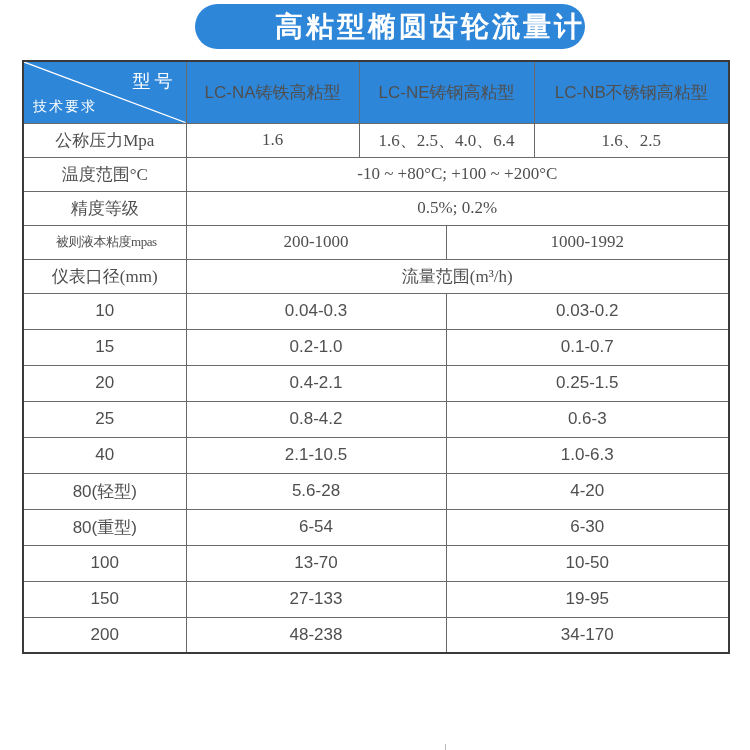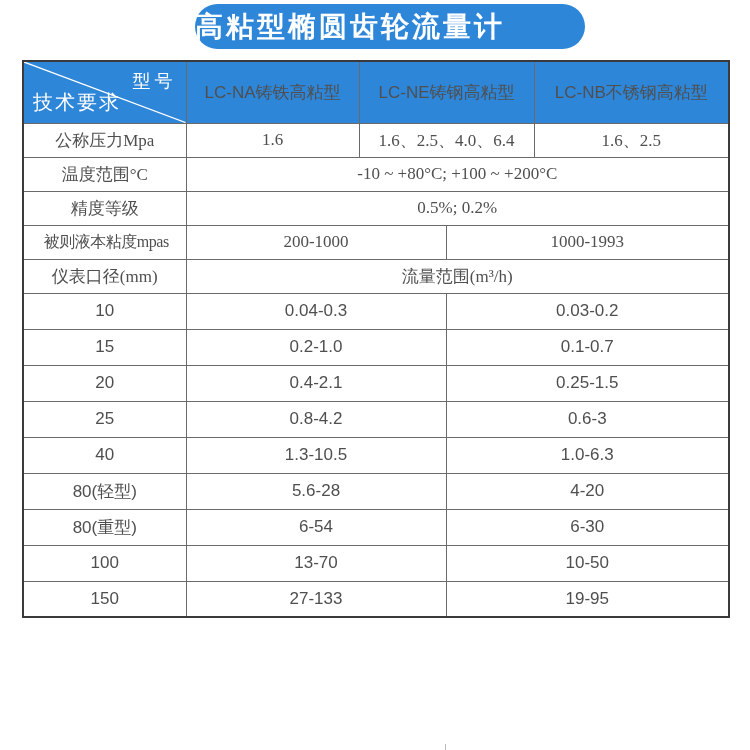"高粘型椭圆齿轮流量计" .banner { justify-content: flex-start -> flex-end }
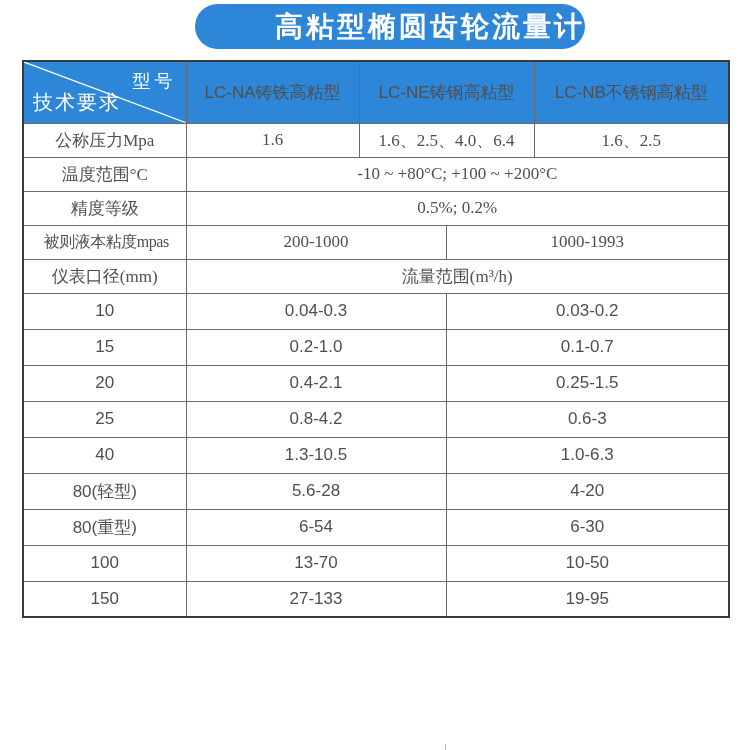"技术要求" .corner-bl { font-size: 20px -> 14px }
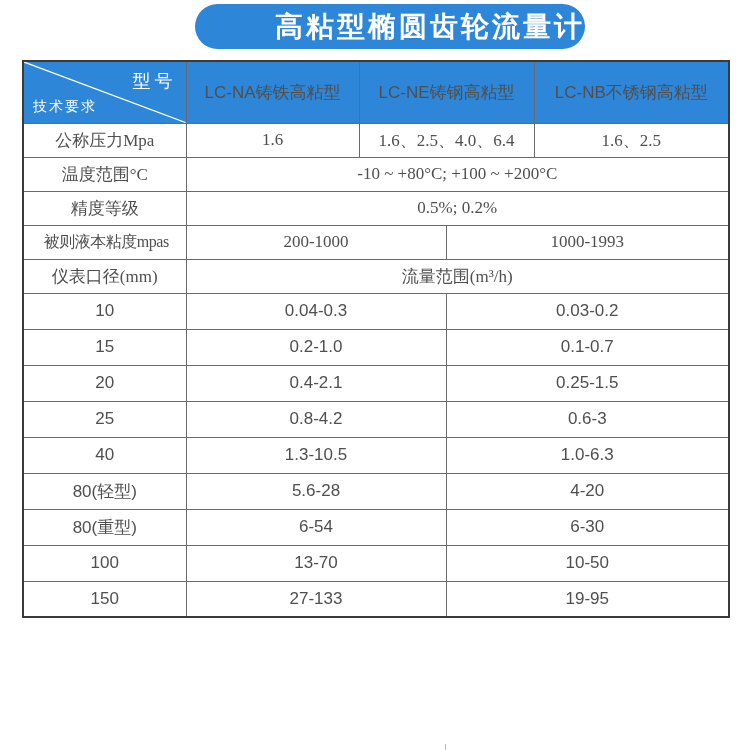"被则液本粘度mpas" td.label.tight { font-size: 16px -> 13px }
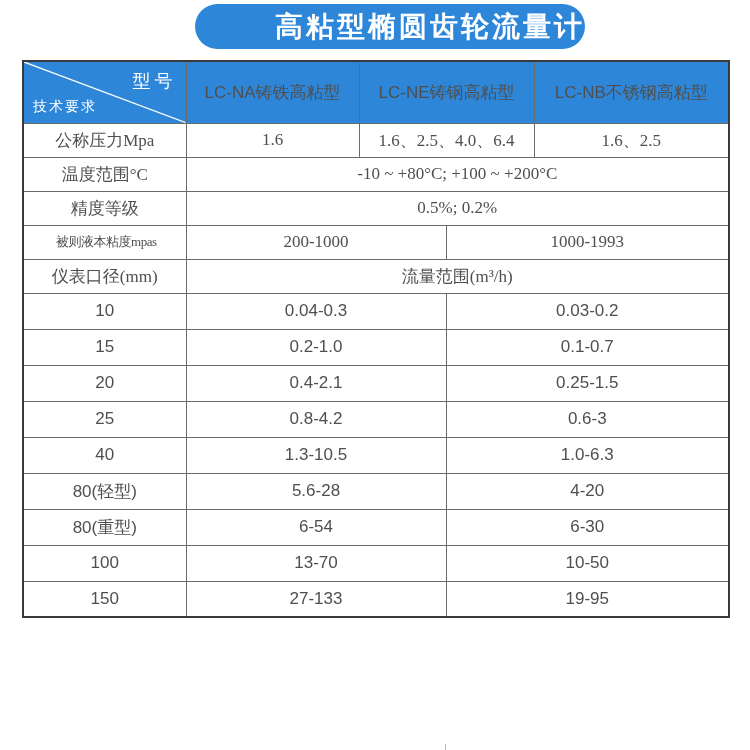"1000-1993" td { text: 1000-1993 -> 1000-1992 }
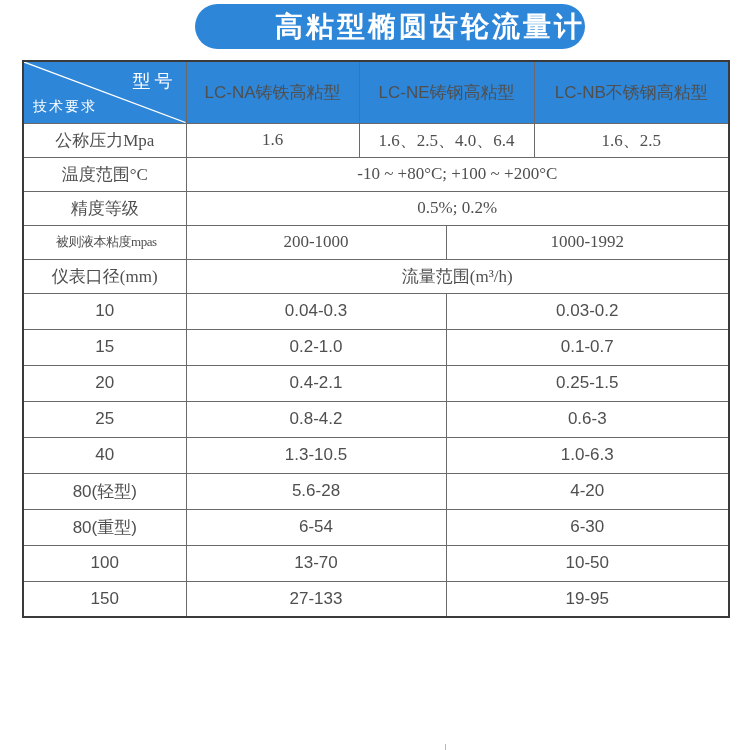"1.3-10.5" td { text: 1.3-10.5 -> 2.1-10.5 }
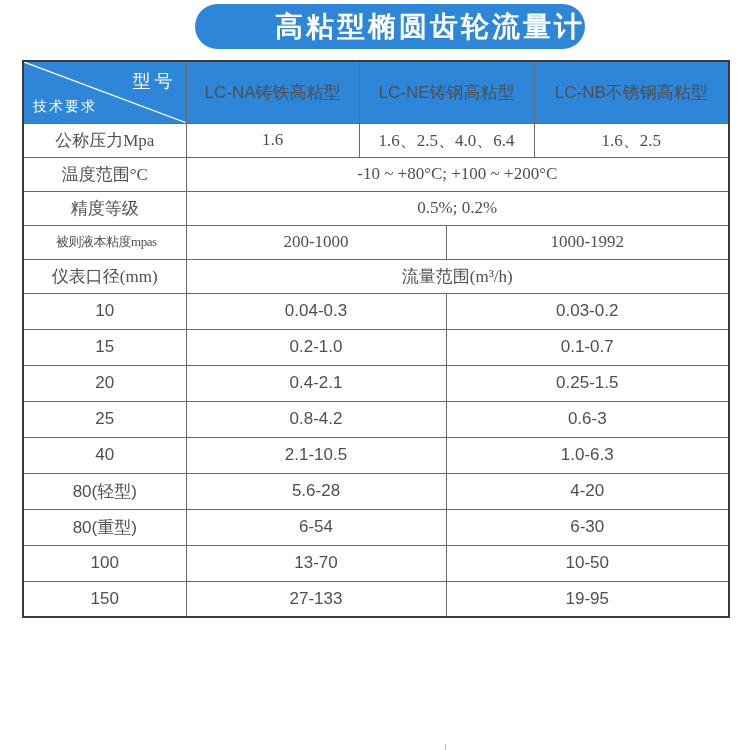"200" tr.flow-row { html: none -> <tr> <td>200</td> <td>48-238</td> <td>34-170</td> </tr> }
